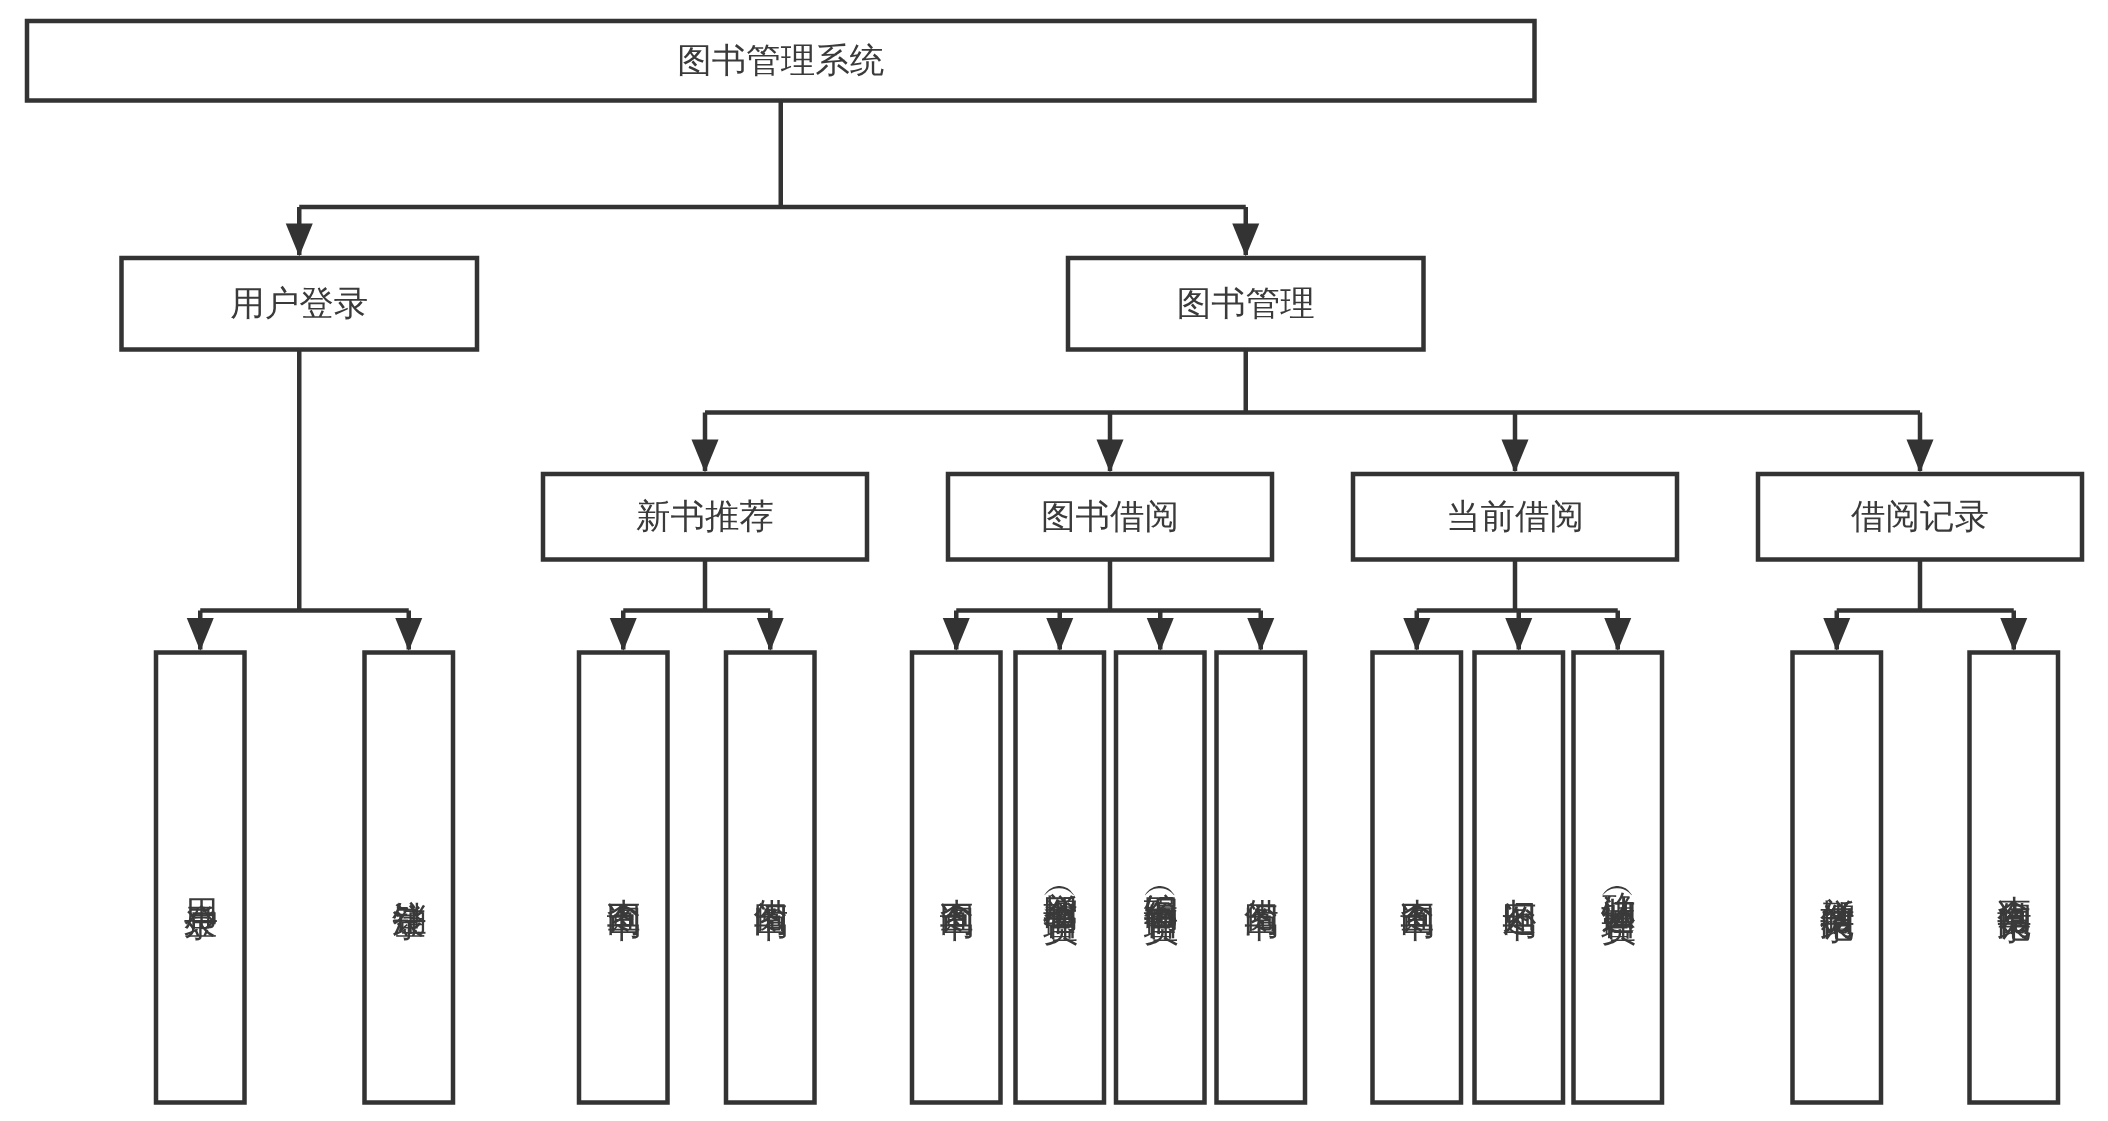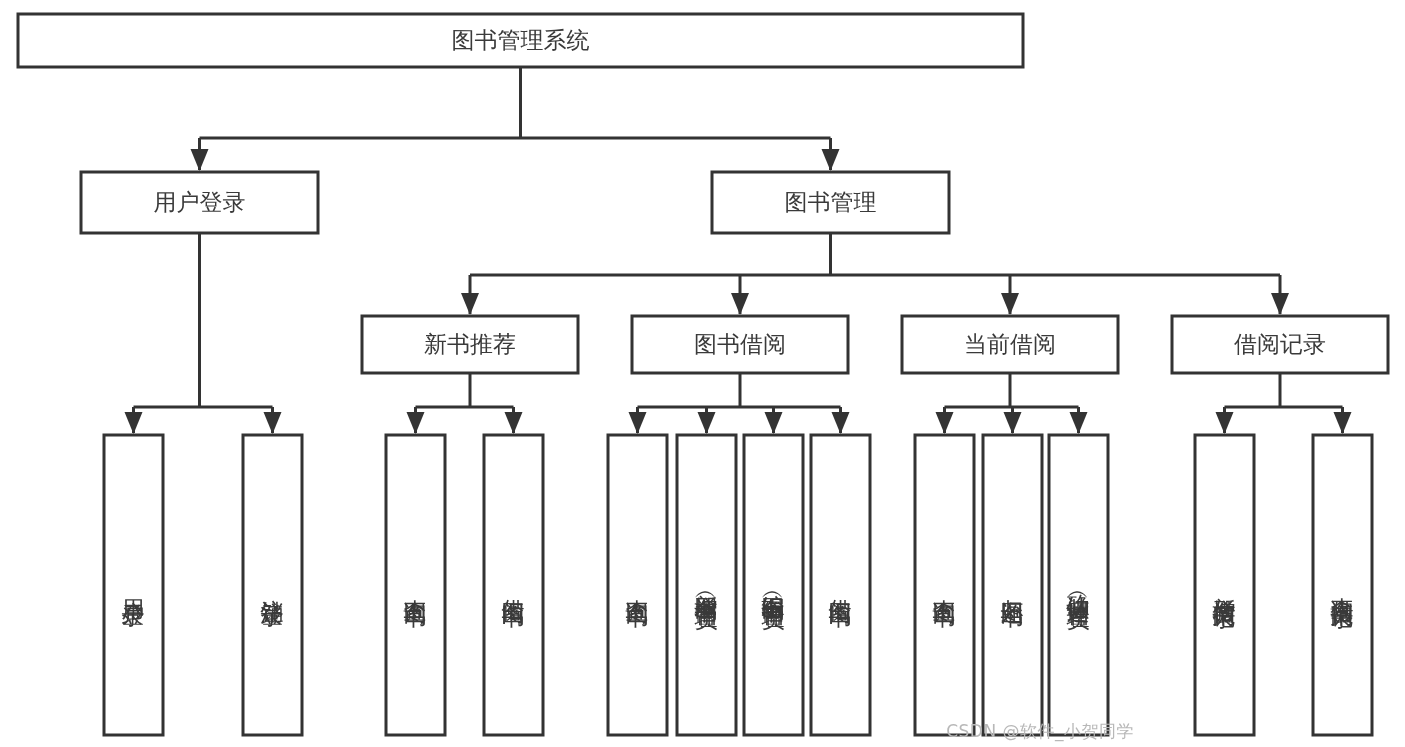"CSDN @软件_小贺同学" div { html: <div>CSDN @软件_小贺同学</div> -> none }
